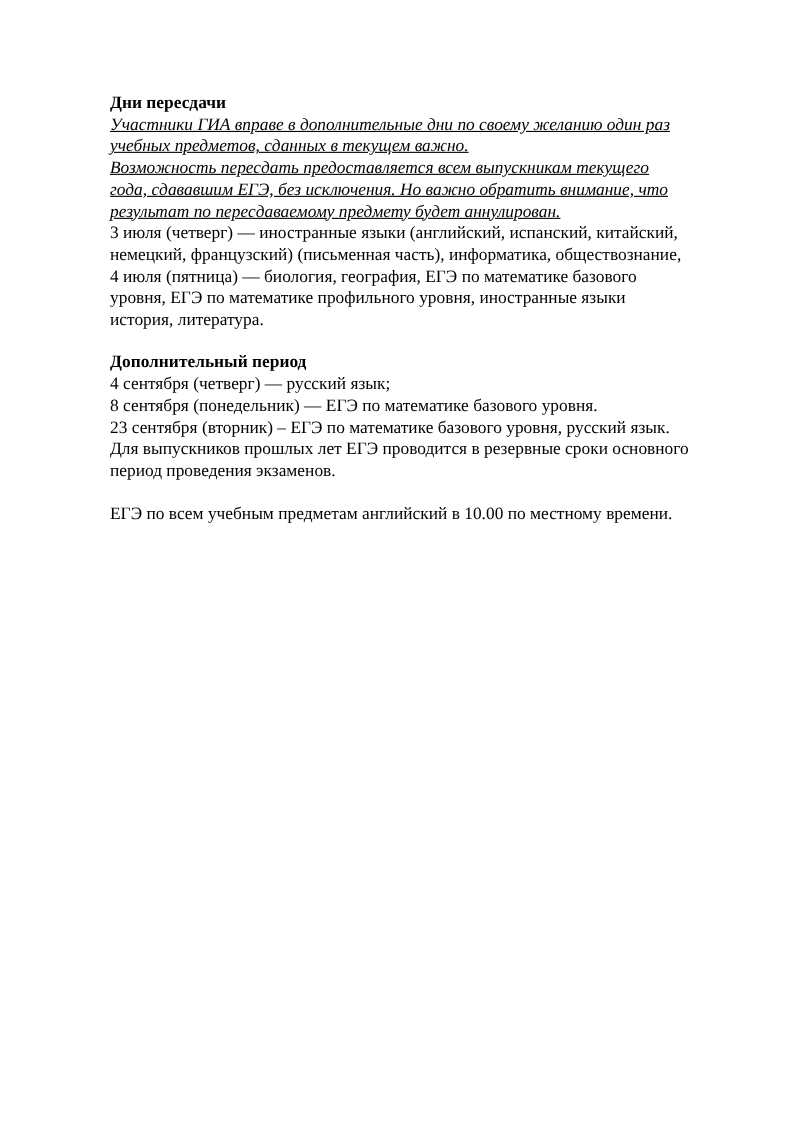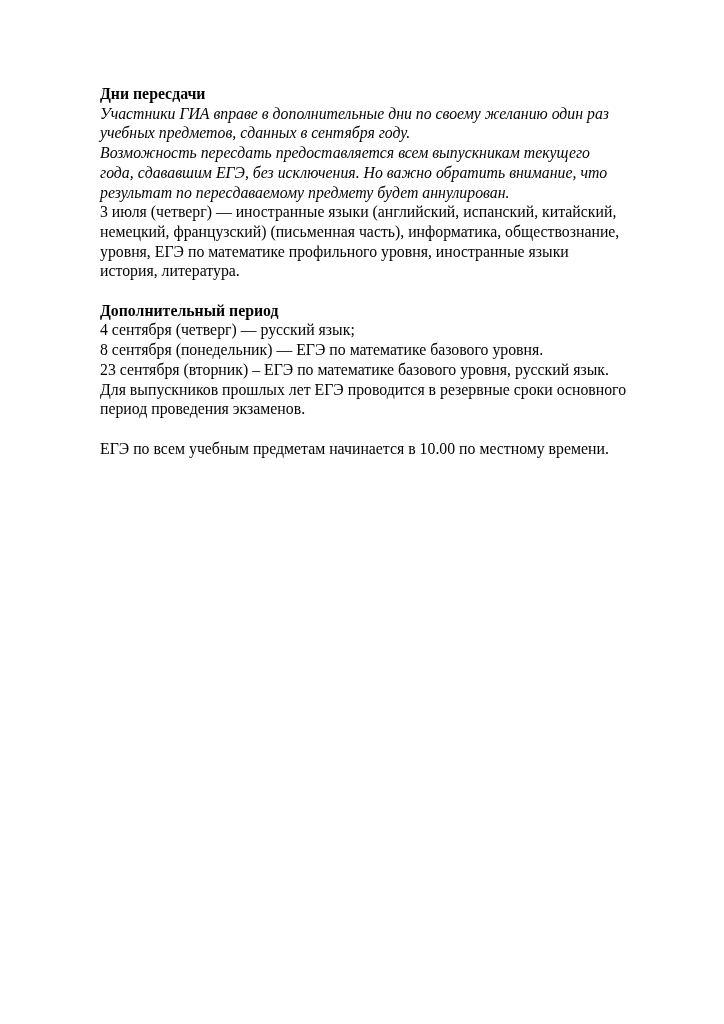"Участники ГИА вправе в дополнительные" .italic { text-decoration: none -> underline }
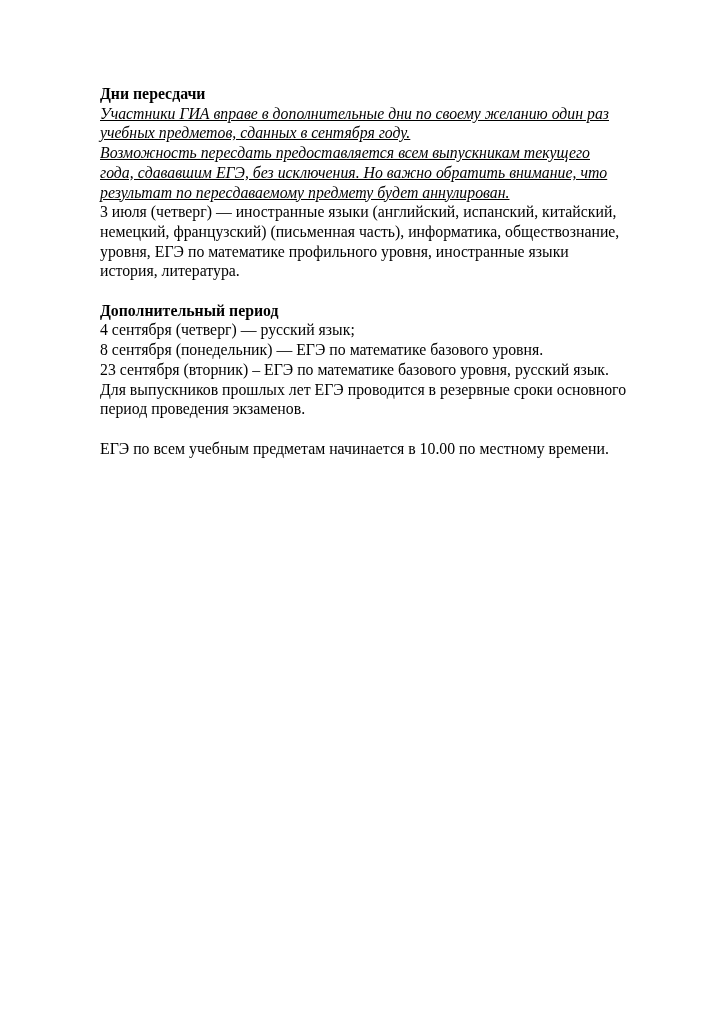"учебных предметов, сданных в сентября" div.line { text: сентября году -> текущем важно }
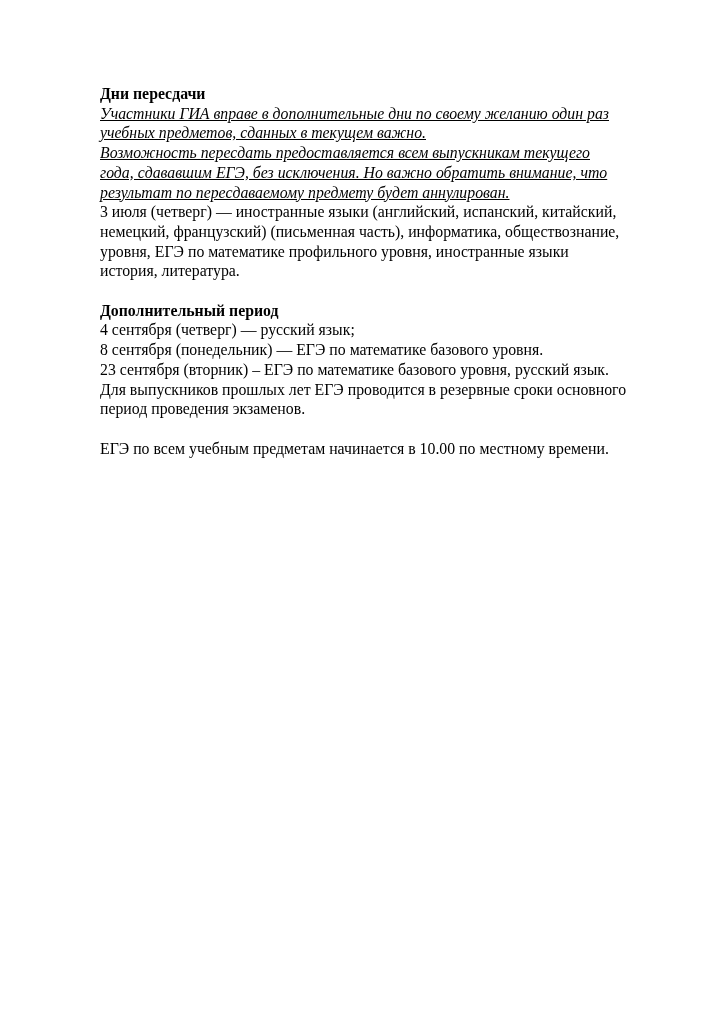"4 июля (пятница) — биология," div.line { html: none -> <div>4 июля (пятница) — биология, география, ЕГЭ по математике базового</div> }
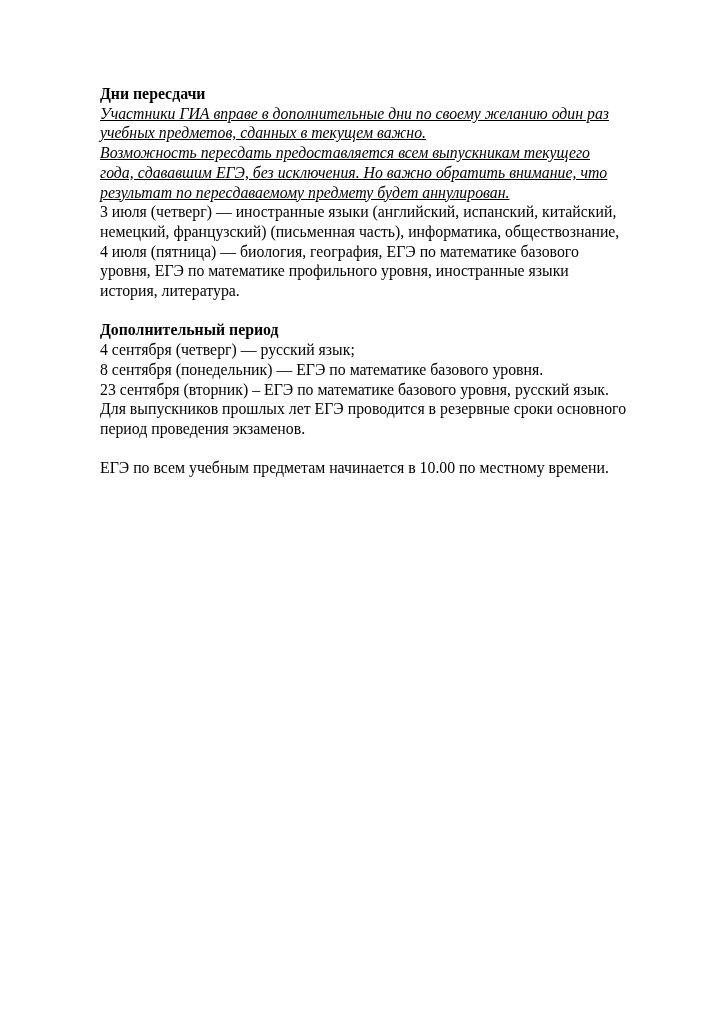"ЕГЭ по всем учебным предметам" div.line { text: начинается -> английский }
